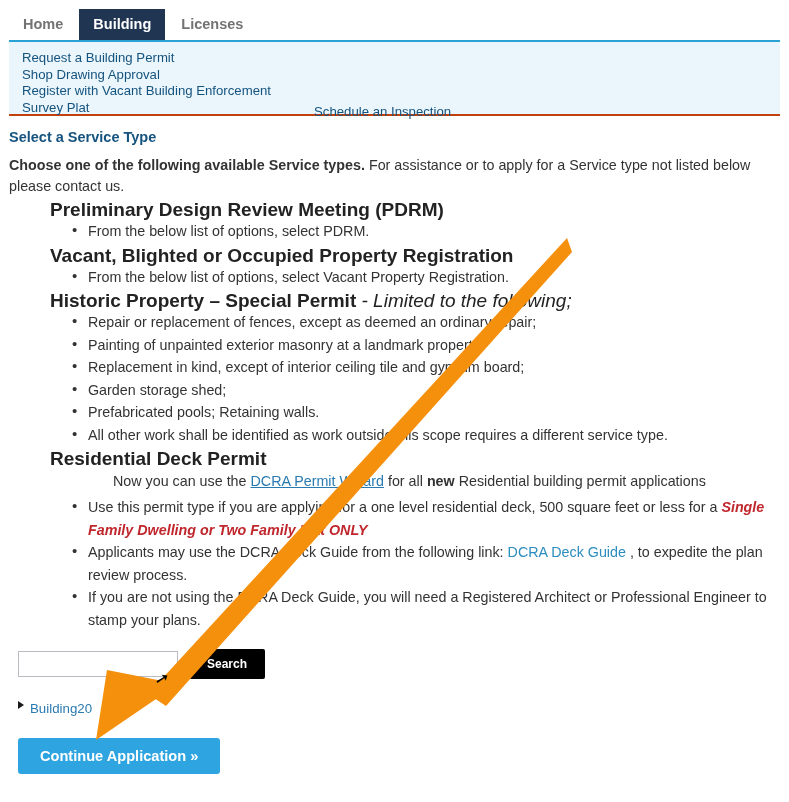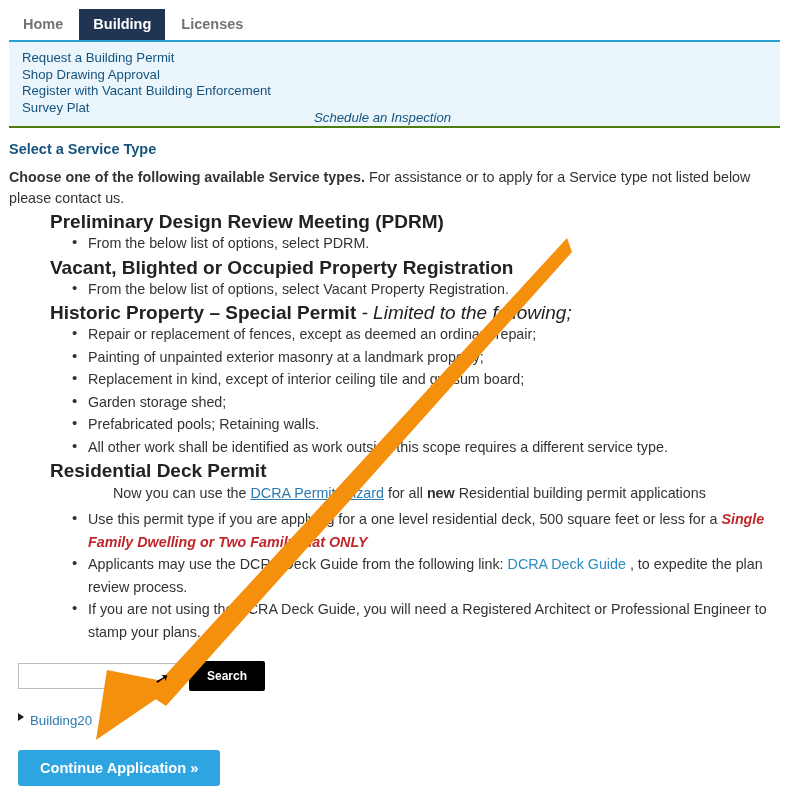"Request a Building Permit" .menu-panel { border-bottom: 2px solid #4d7c0f -> 2px solid #c2410c; height: 88px -> 76px }
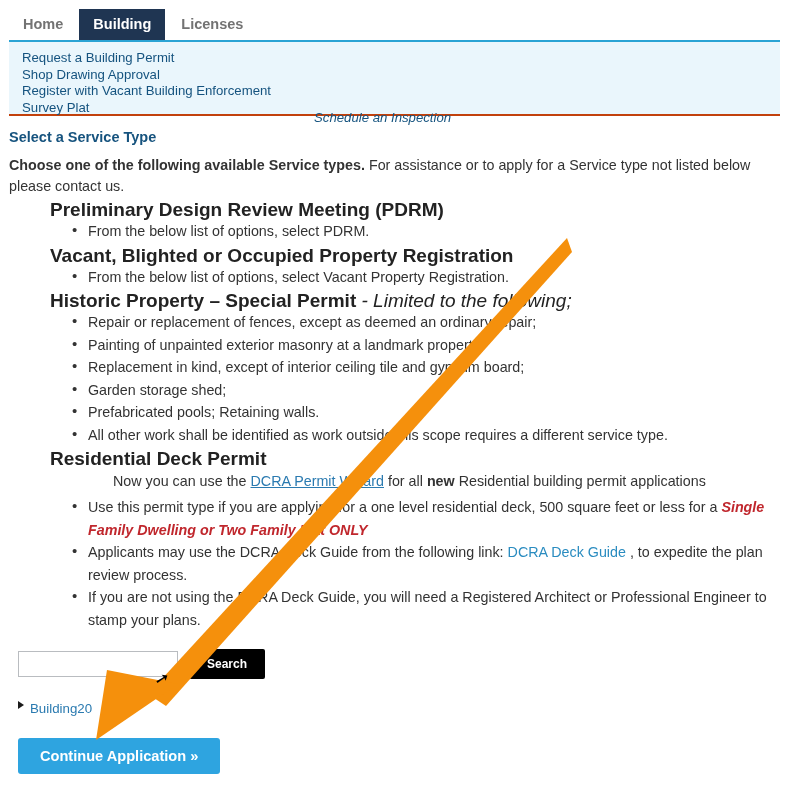"Schedule an Inspection" .menu-col.right { font-style: italic -> none; top: 68px -> 62px }
